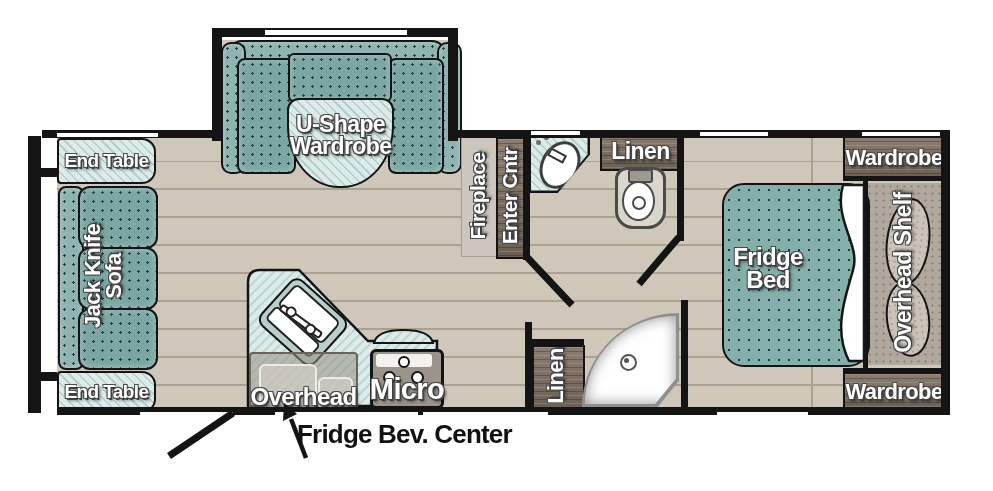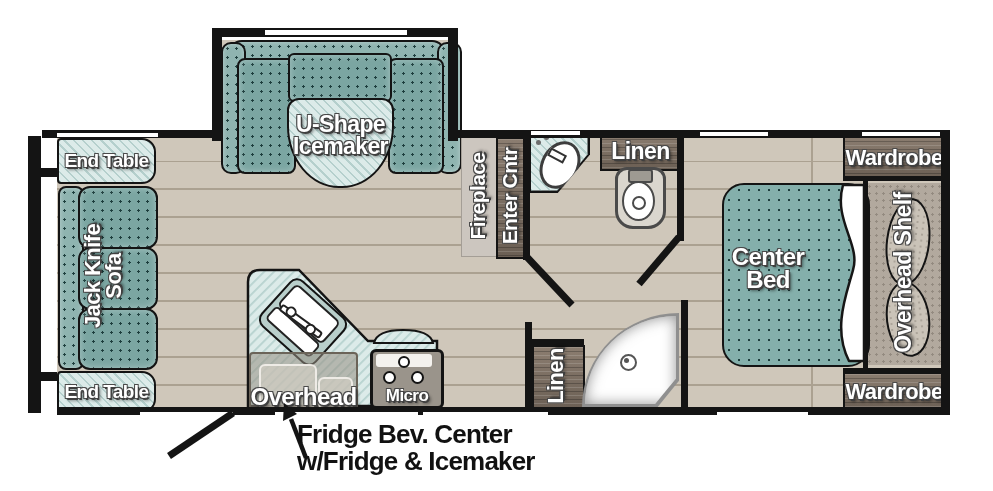"U-Shape Icemaker" div.lbl-c { text: Icemaker -> Wardrobe }
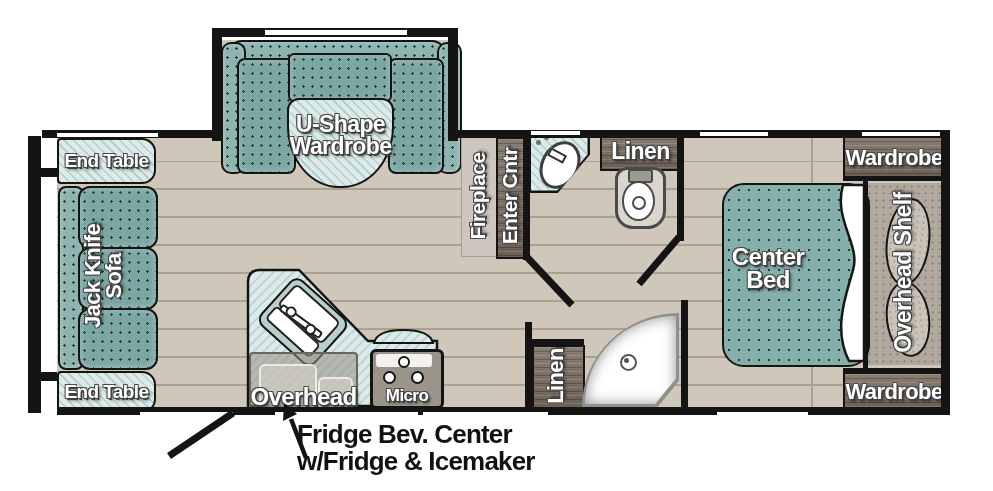"Center Bed" div.abs { text: Center -> Fridge }
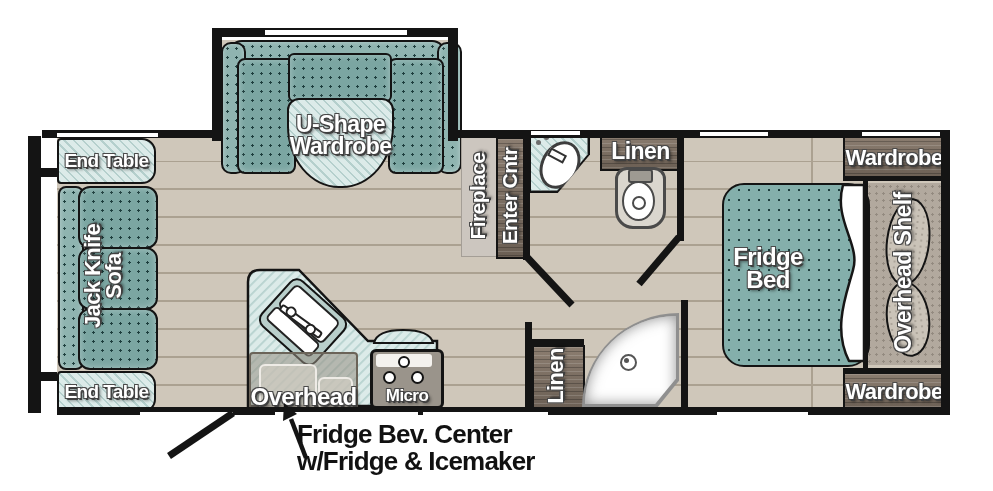"Micro" div.lbl-c { font-size: 17px -> 29px }
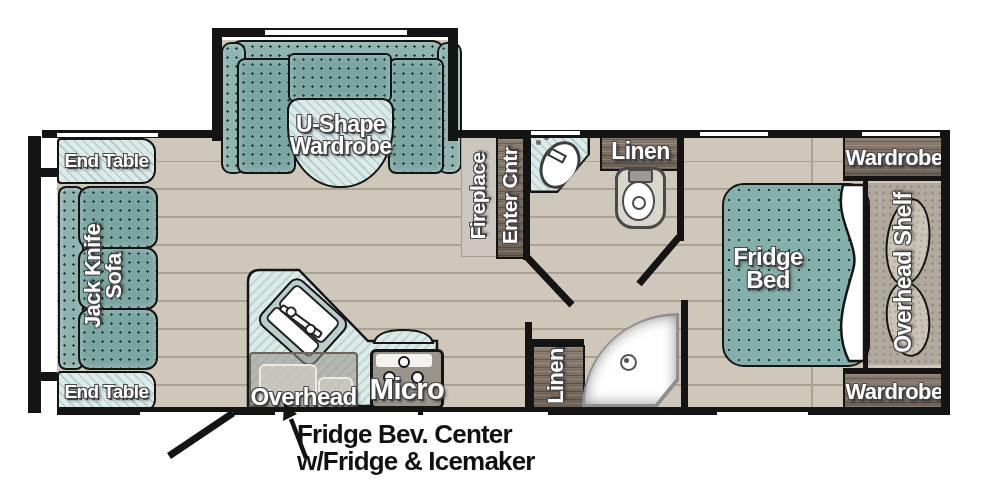"w/Fridge & Icemaker" div { html: <div>w/Fridge &amp; Icemaker</div> -> none }
